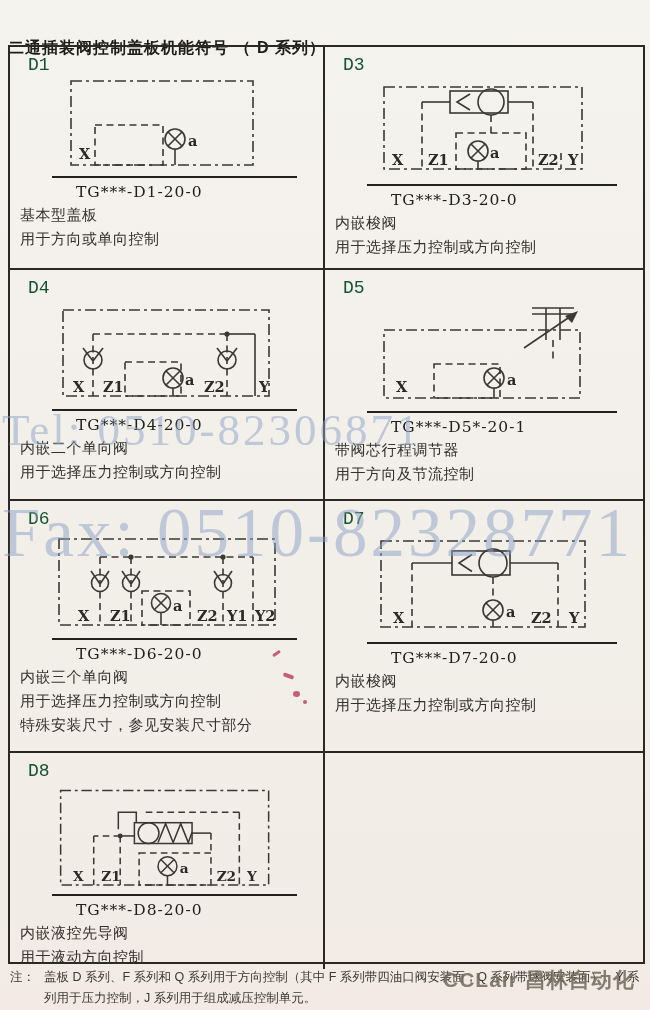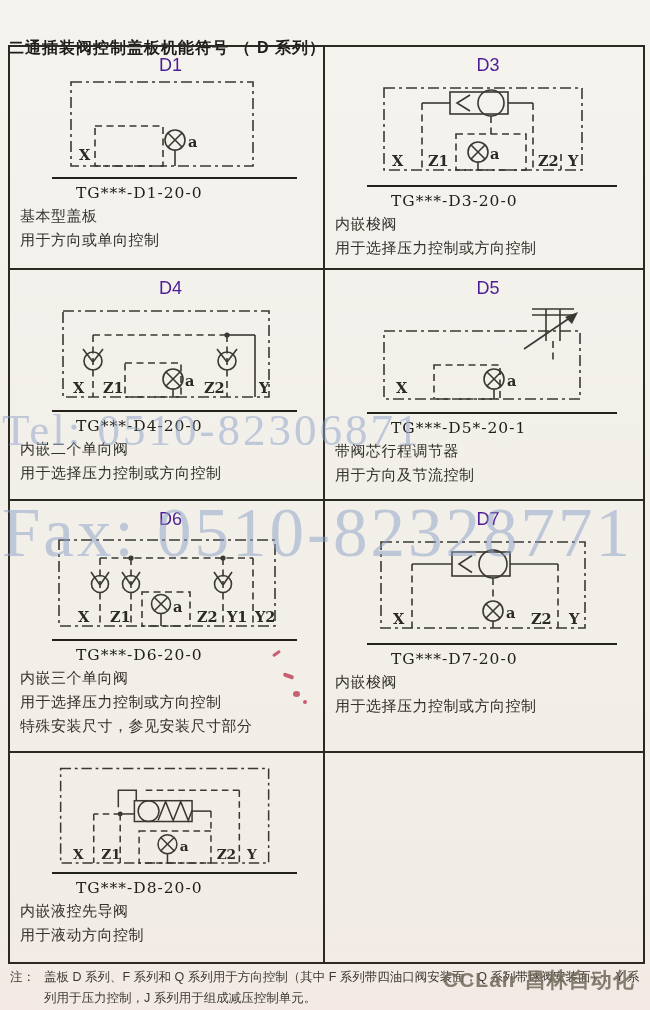"D1" .cell-label { color: #4c1d95 -> #14532d; font-family: Liberation Sans, sans-serif -> Liberation Mono, monospace; text-align: center -> none }
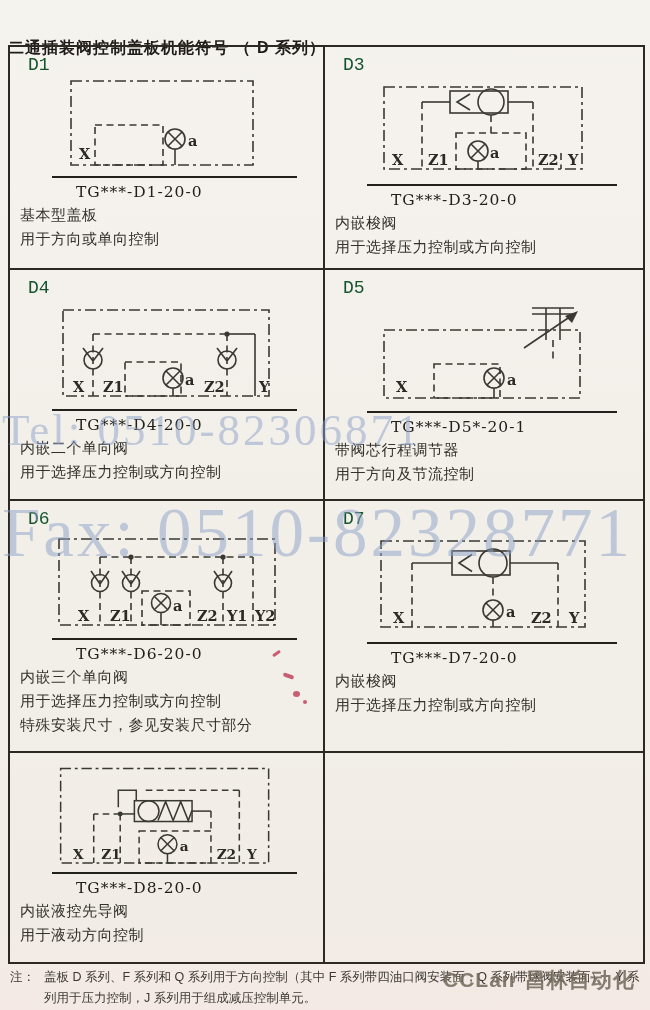"D8" div.cell-label { html: none -> <div>D8</div> }
